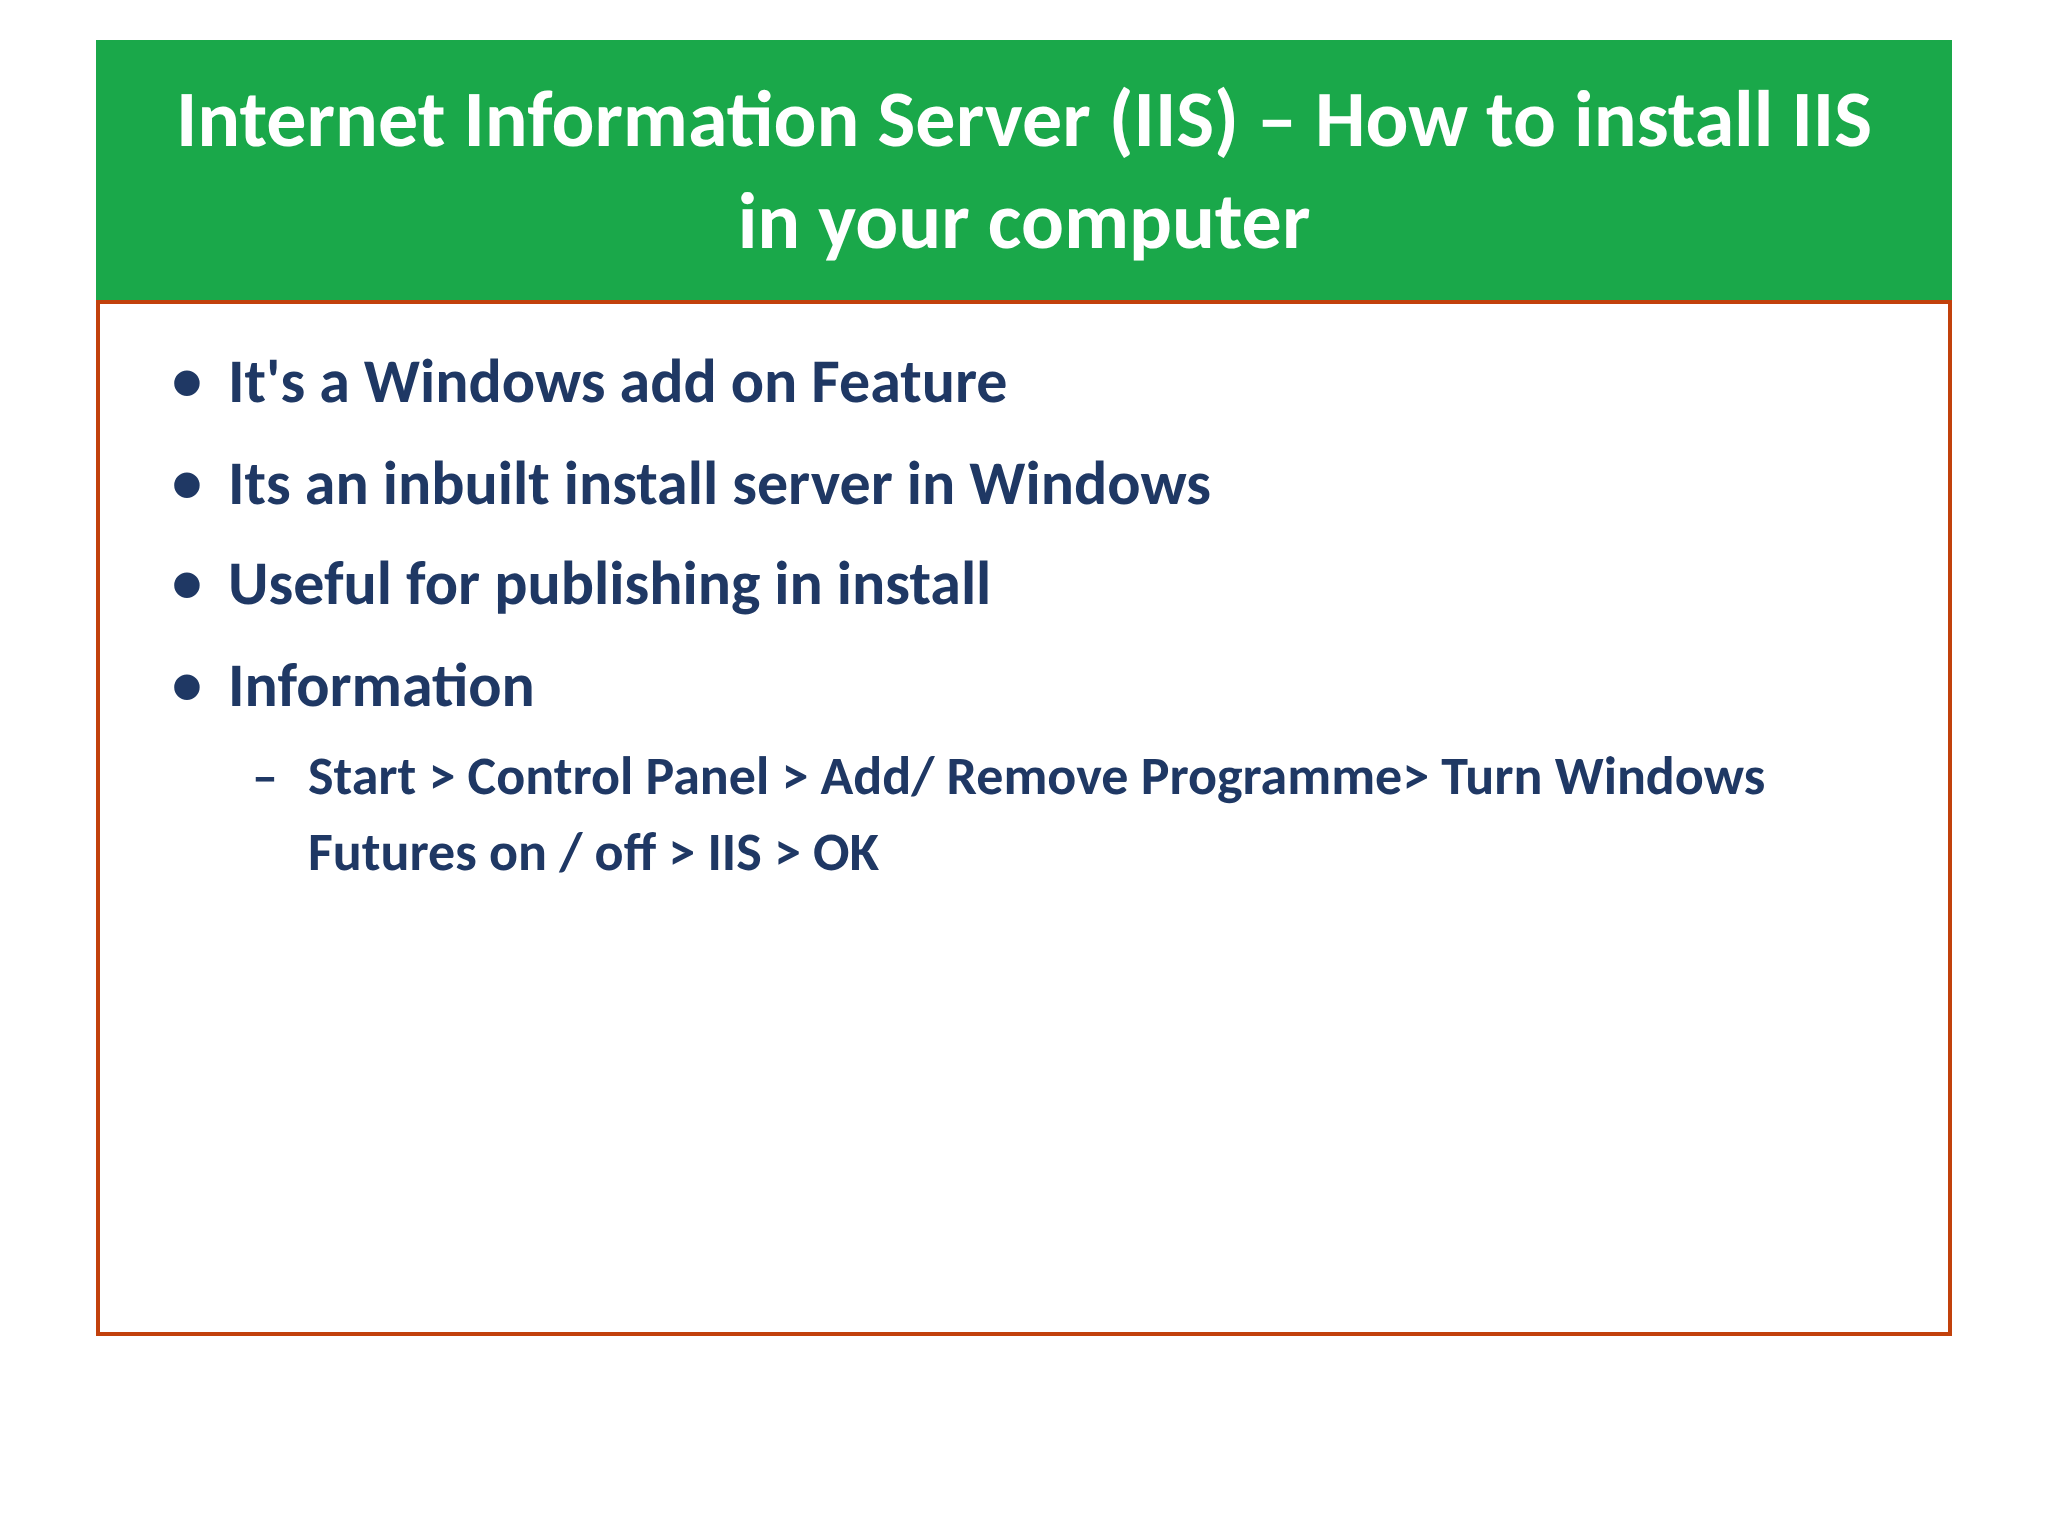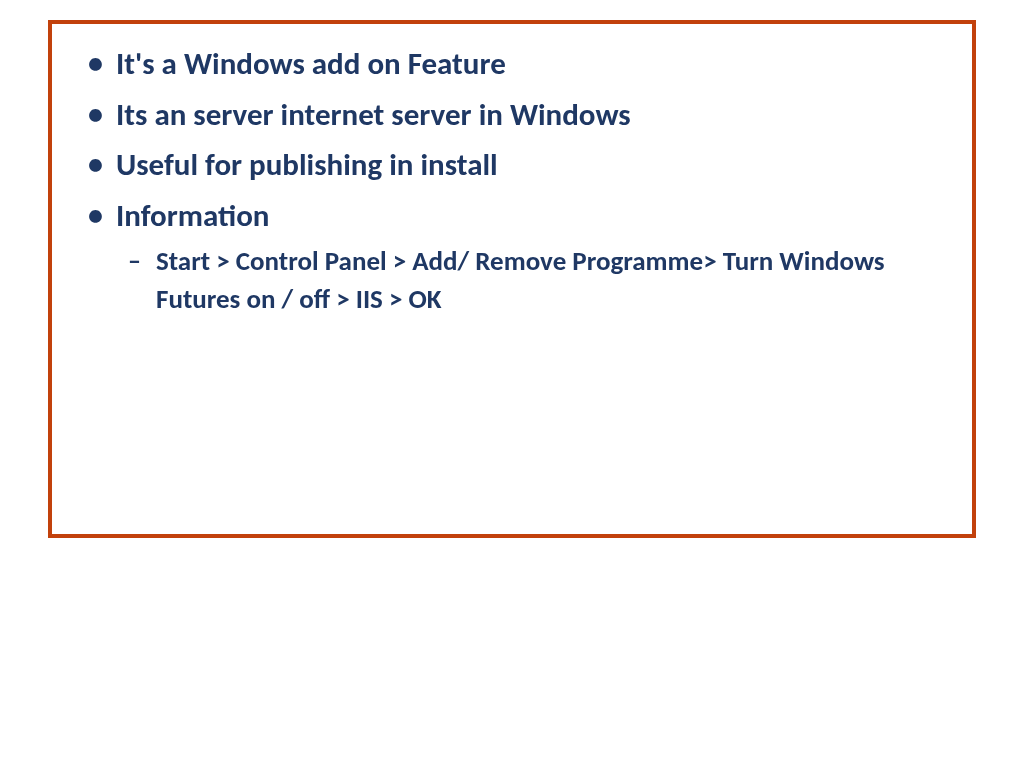"Internet Information Server (IIS) –" div.title-bar { html: none -> <div>Internet Information Server (IIS) – How to install IIS in your computer</div> }
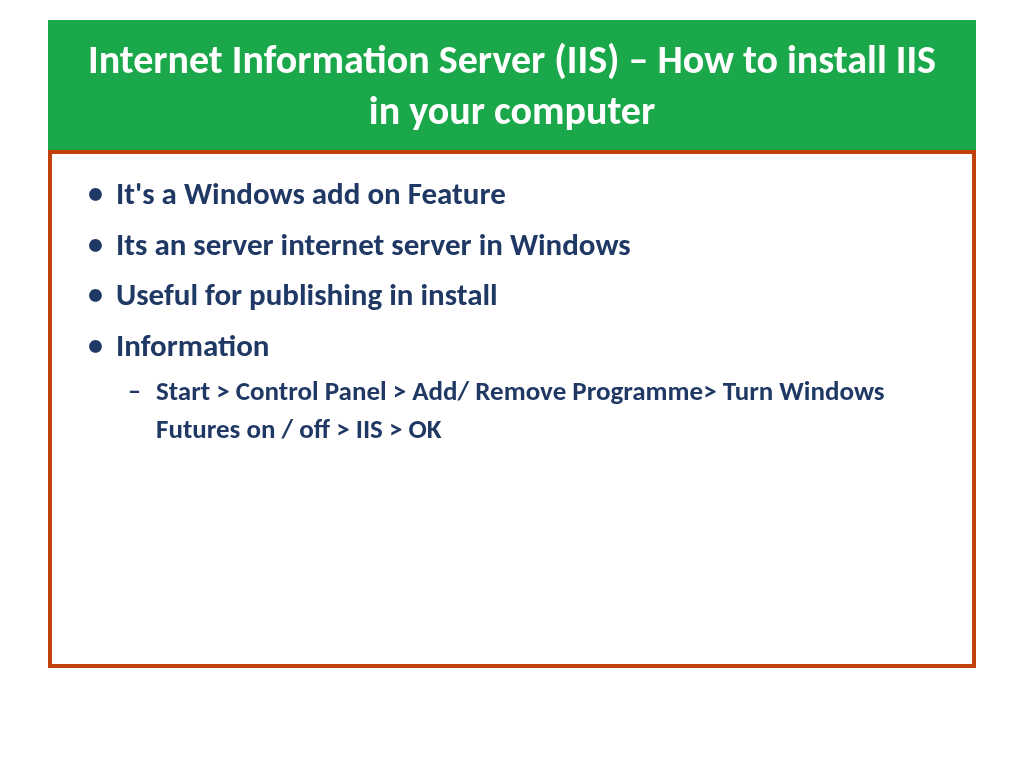"It's a Windows add on" .content-box { border: 4px solid #c2410c -> 2px solid #c2410c }
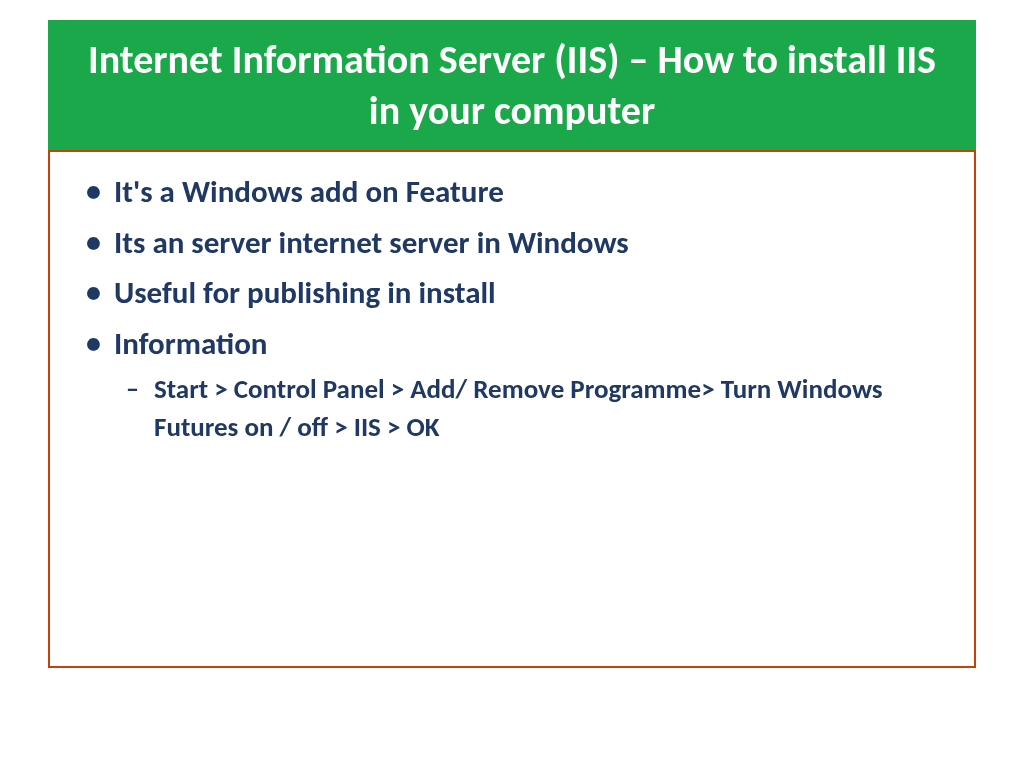"Its an server internet server" li.bullet-item { text: server internet -> inbuilt install }
